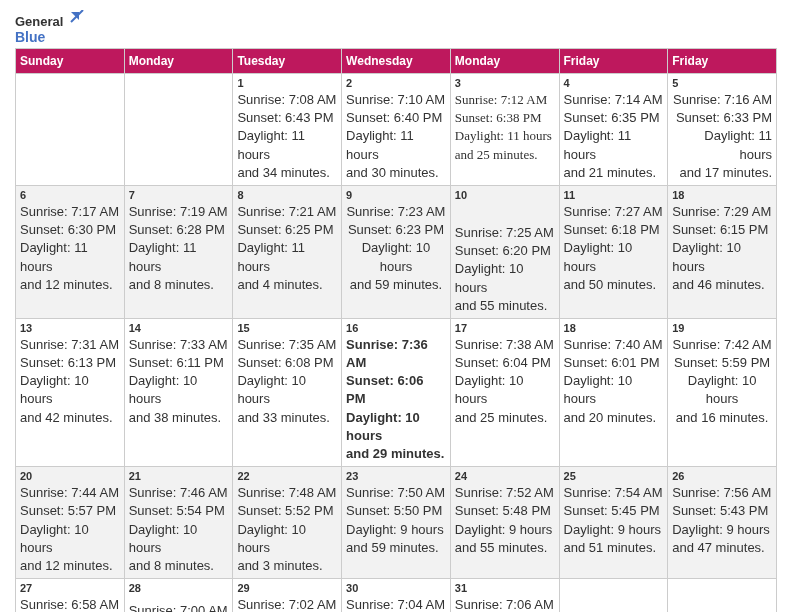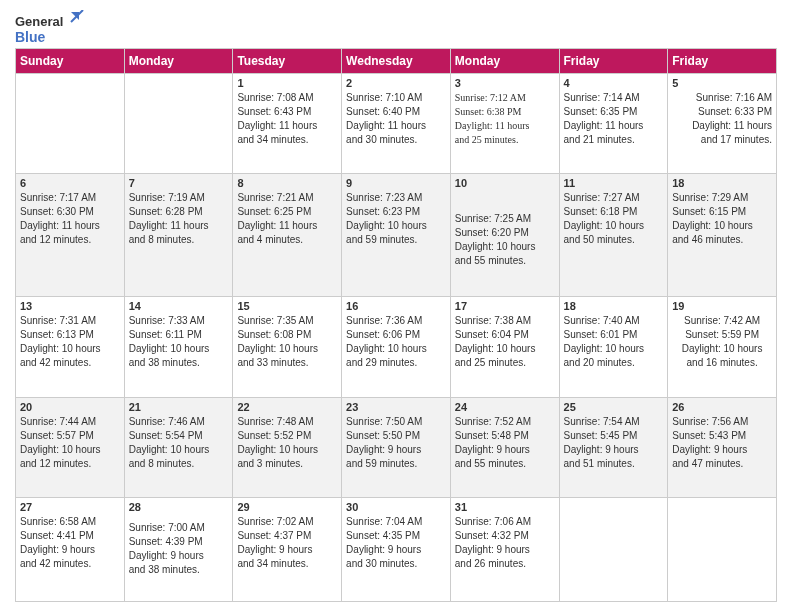"Sunrise: 7:08 AM" .day-info { font-size: 10px -> 13px }
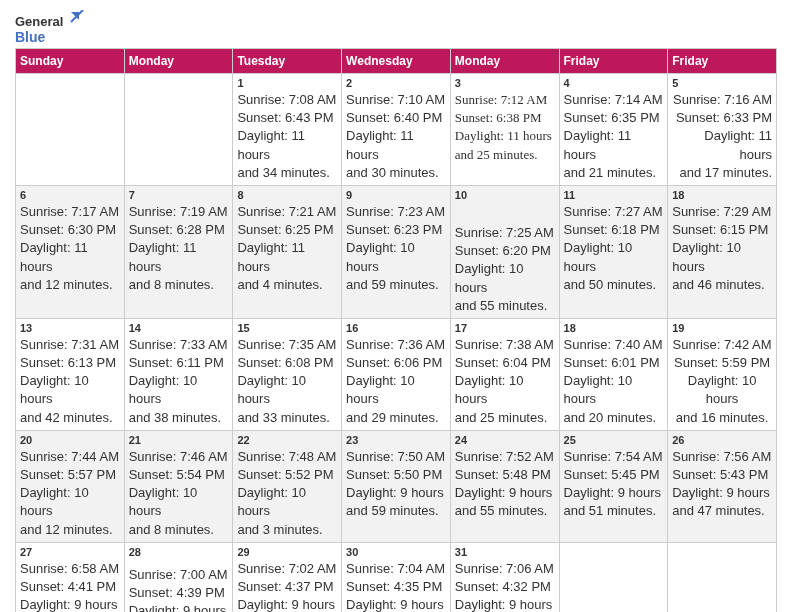"Sunrise: 7:23 AM" div.day-info { text-align: none -> center }
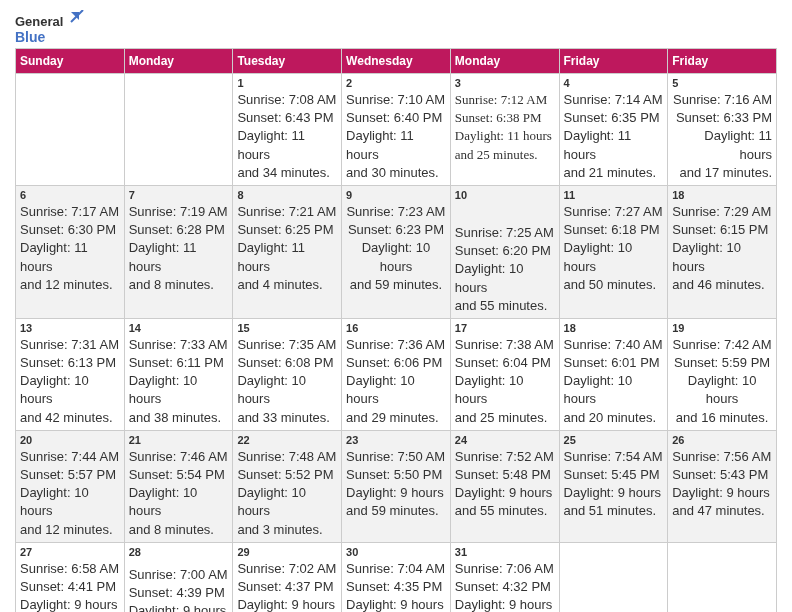"Sunrise: 7:36 AM" div.day-info { font-weight: none -> bold }
